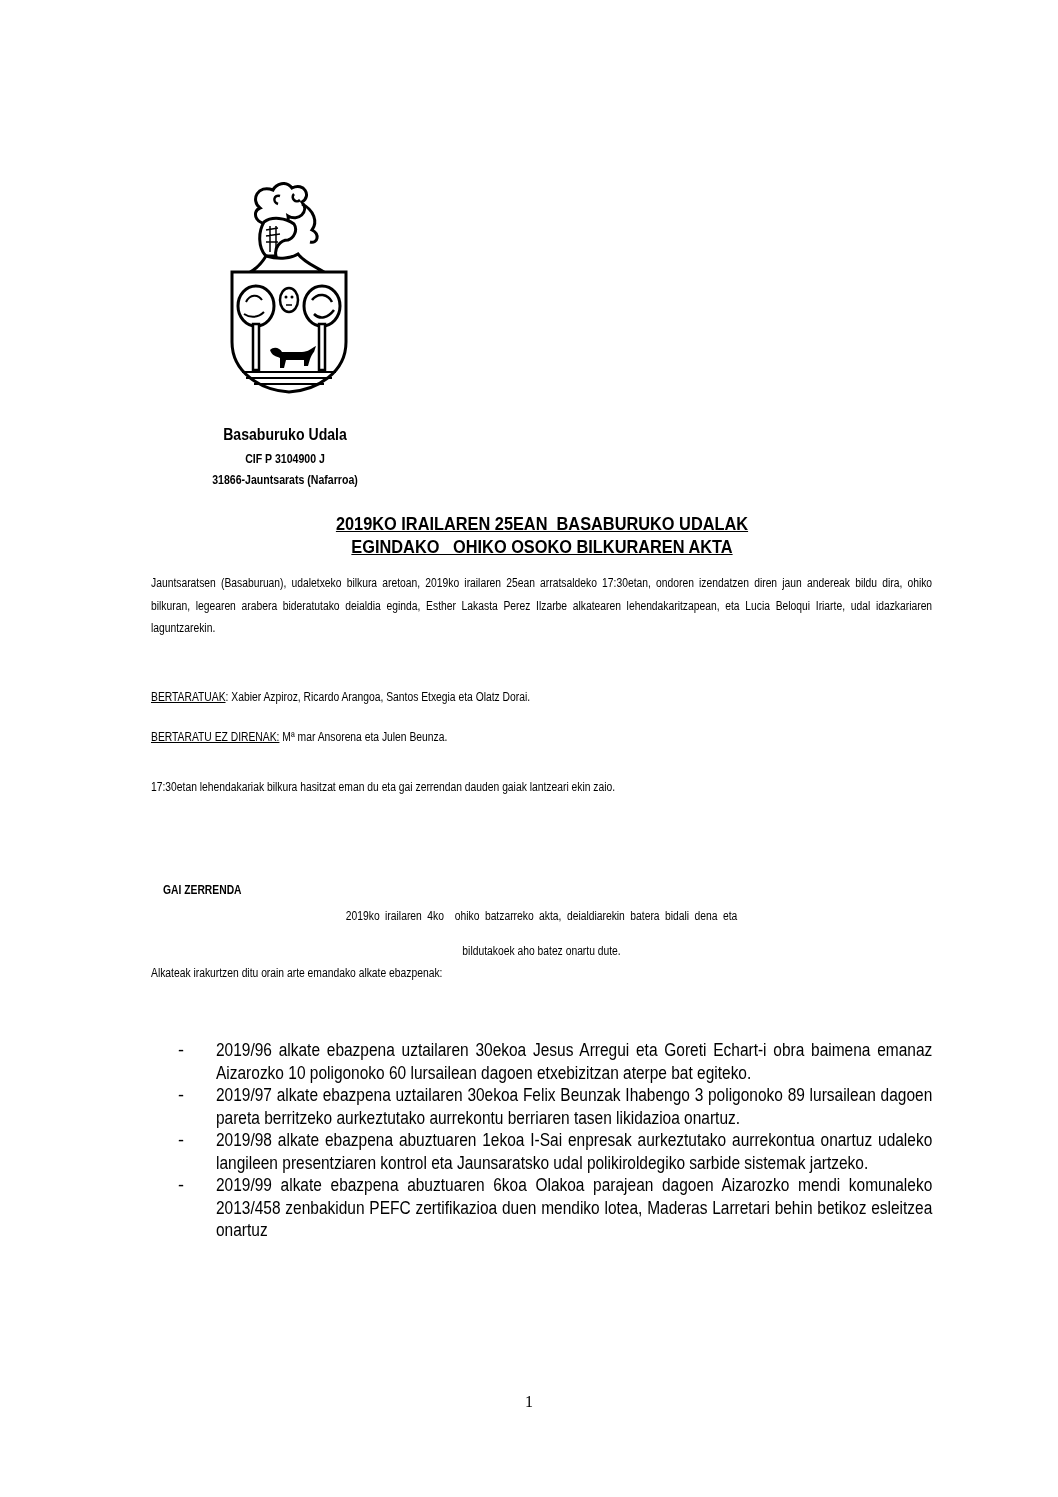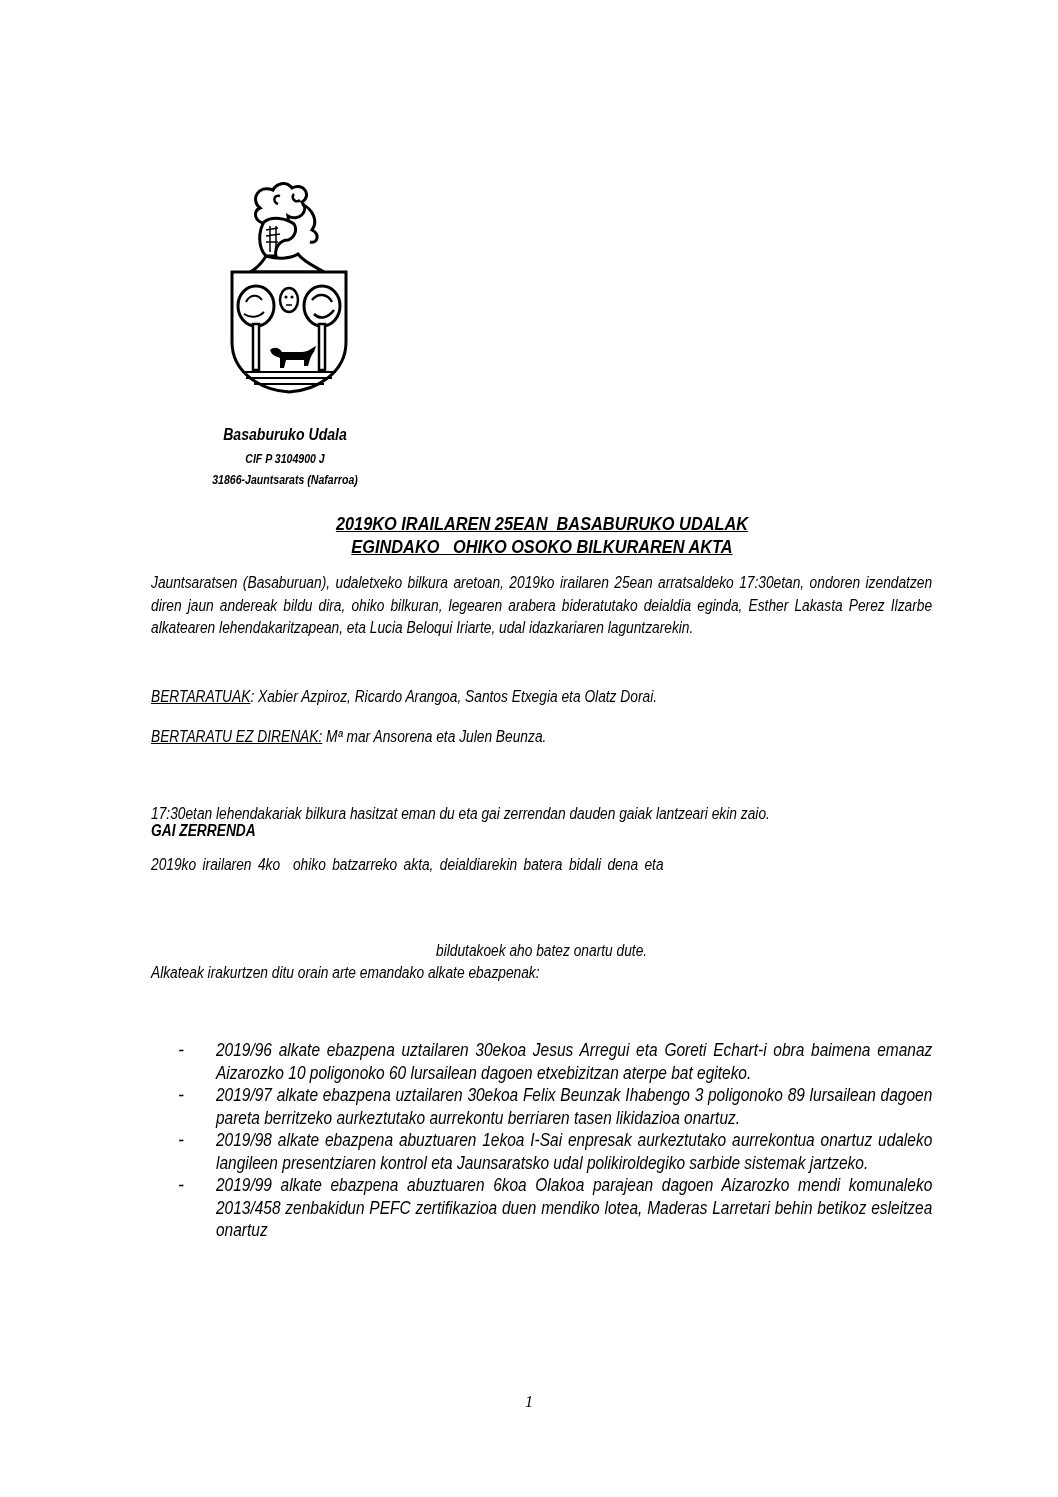"Basaburuko Udala" .page { font-style: italic -> none }
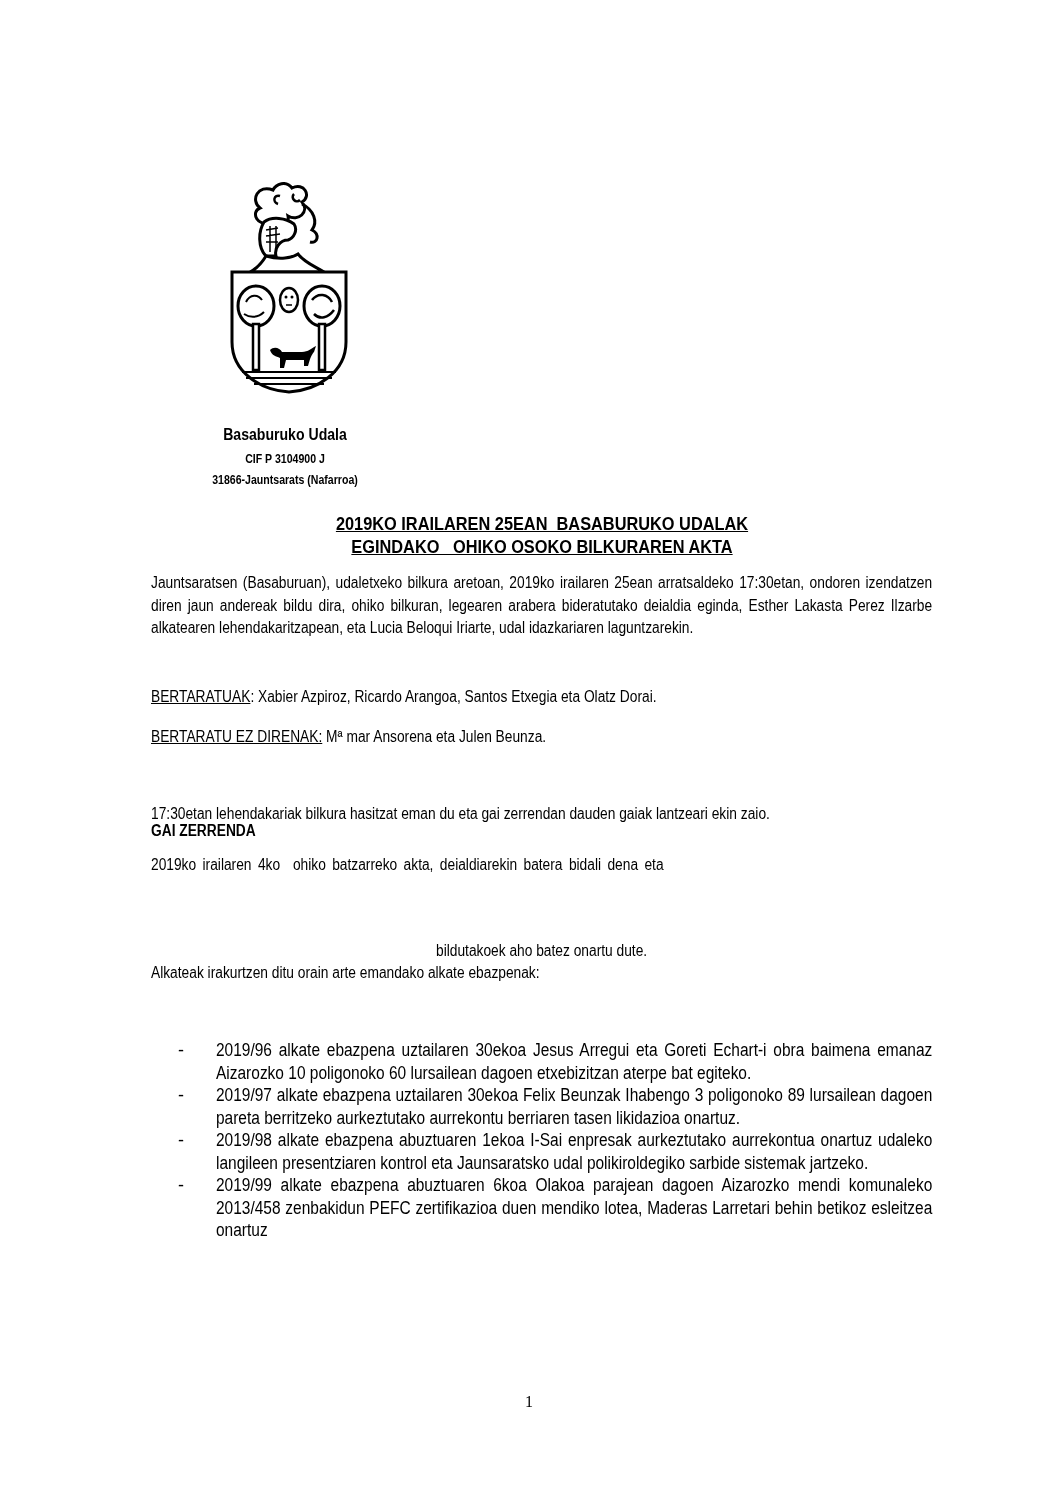"Jauntsaratsen (Basaburuan), udaletxeko" .body-text { font-size: 16px -> 12px }
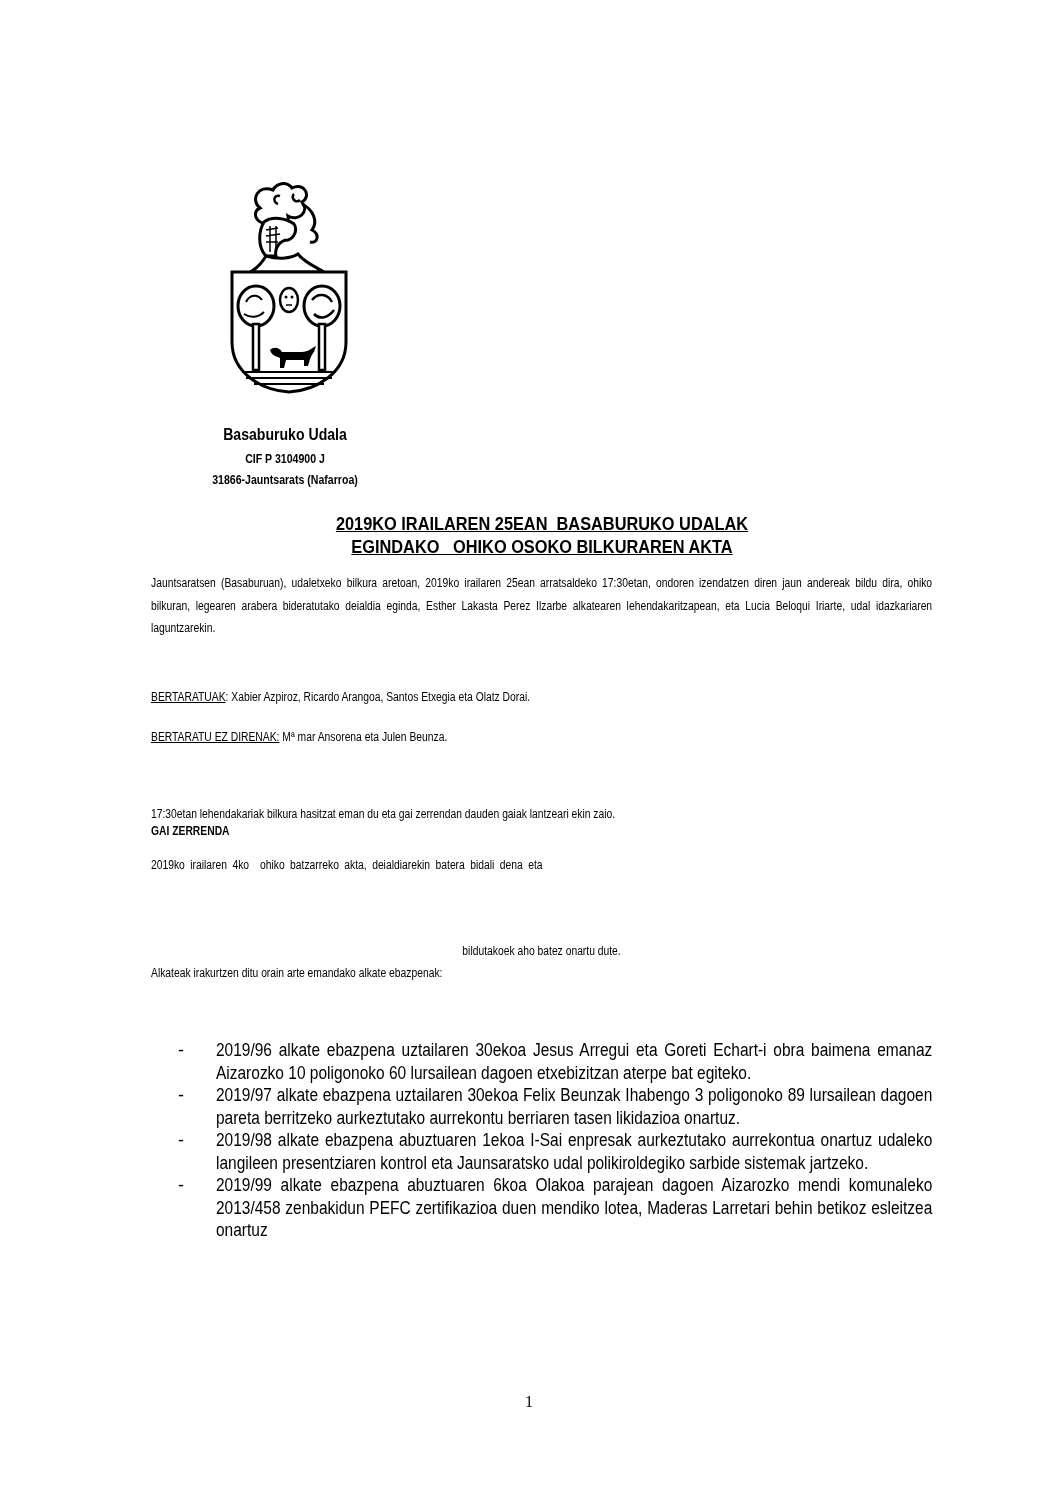"17:30etan lehendakariak bilkura hasitzat" .para-start { top: 803px -> 776px }
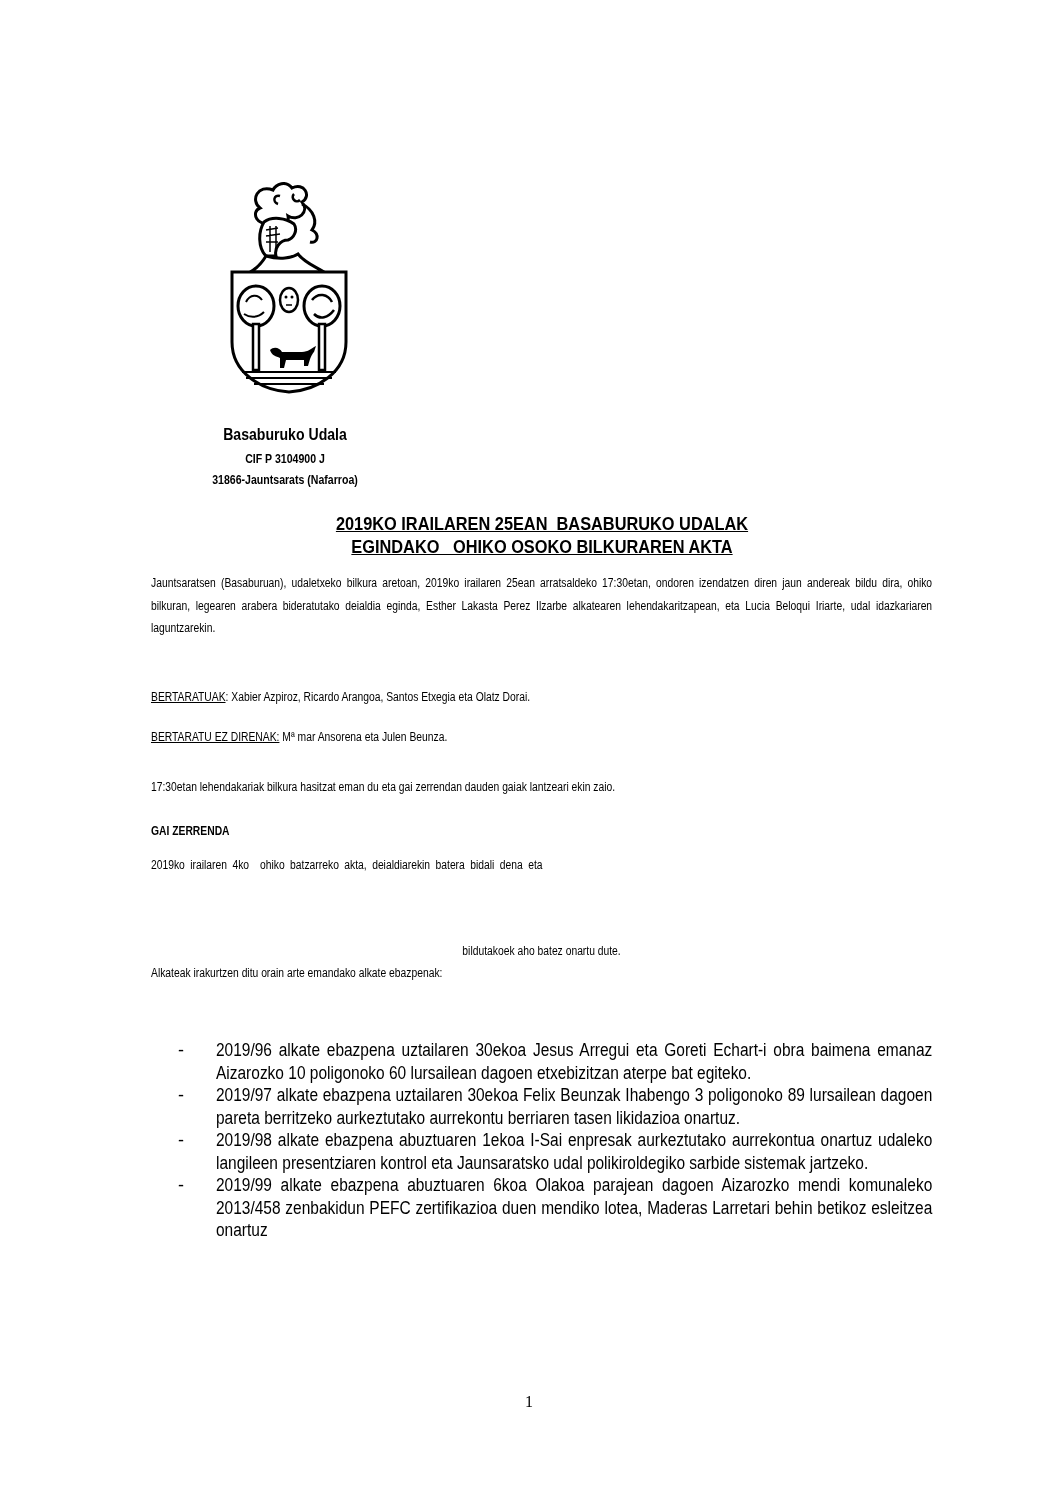"GAI ZERRENDA" .heading-gai { margin-left: none -> 12px; top: 820px -> 879px }
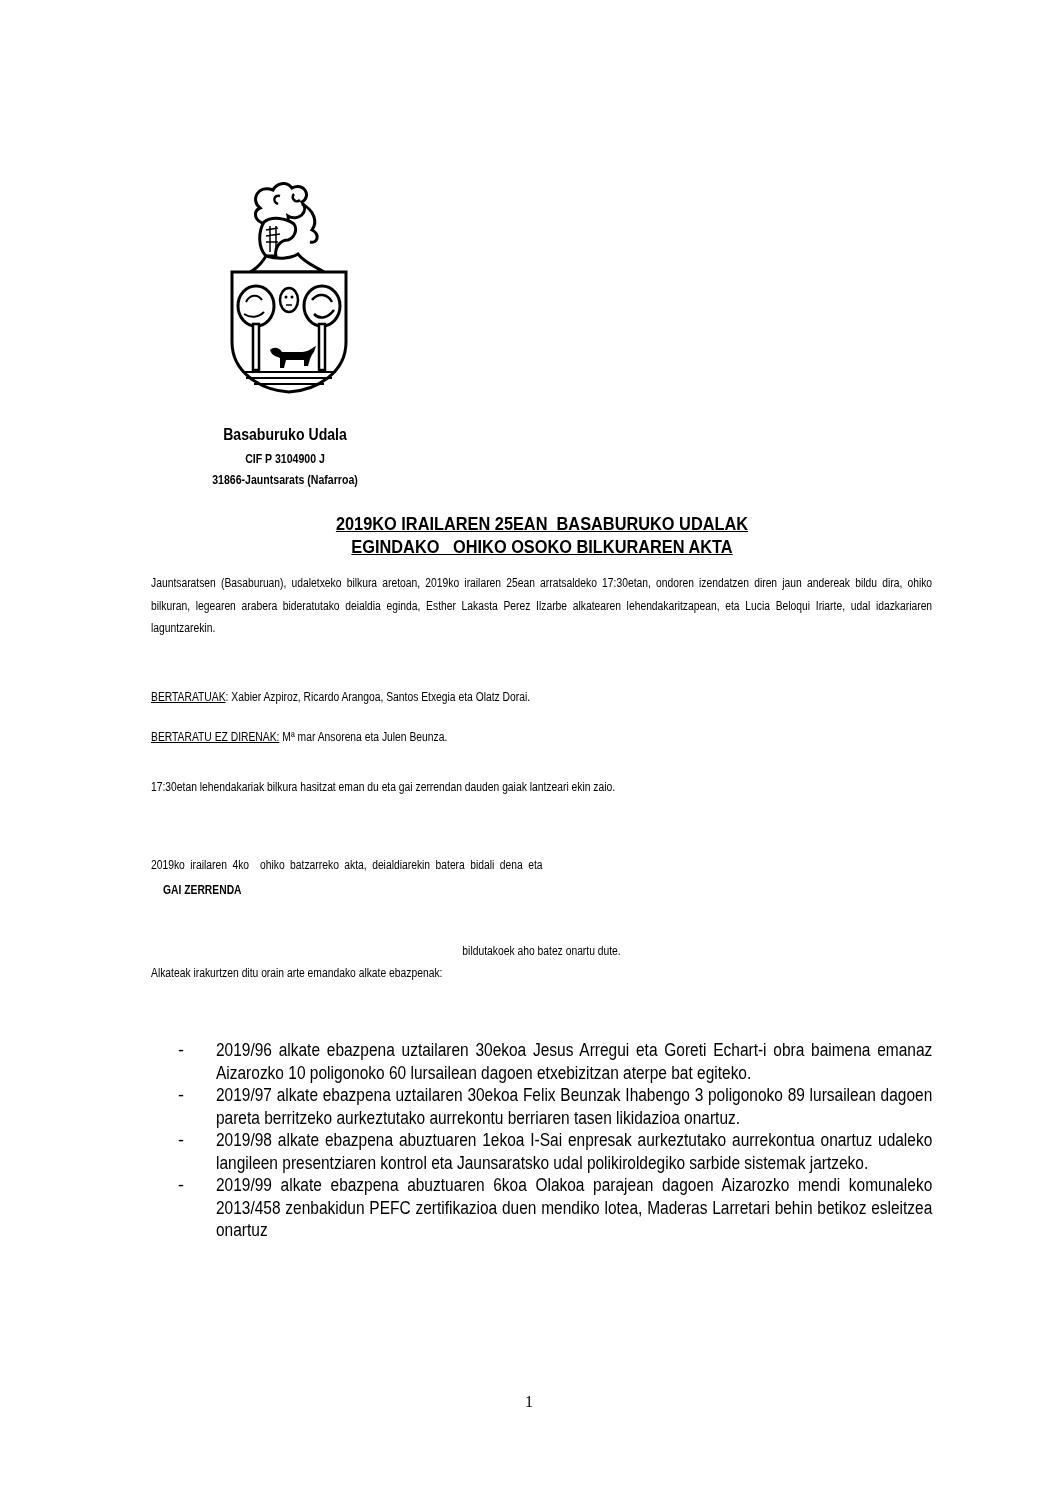"2019ko irailaren 4ko ohiko batzarreko" .item1-line1 { text-align: none -> center; top: 854px -> 905px }
